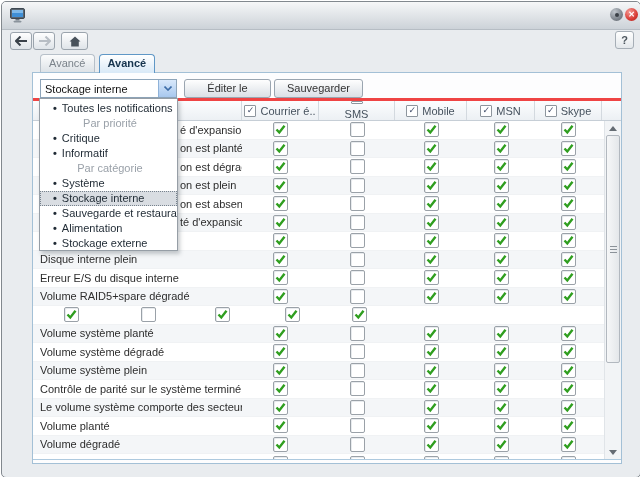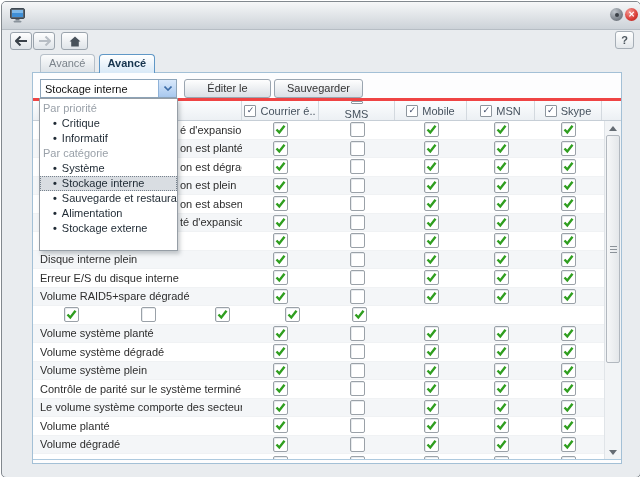"• Toutes les notifications" div.dd-item { html: none -> <div><span>•</span><span>Toutes les notifications</span></div> }
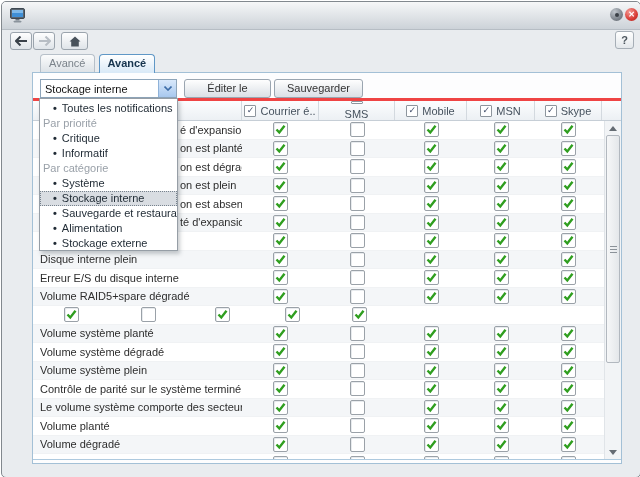"Par priorité" .dd-group { text-align: none -> center }
